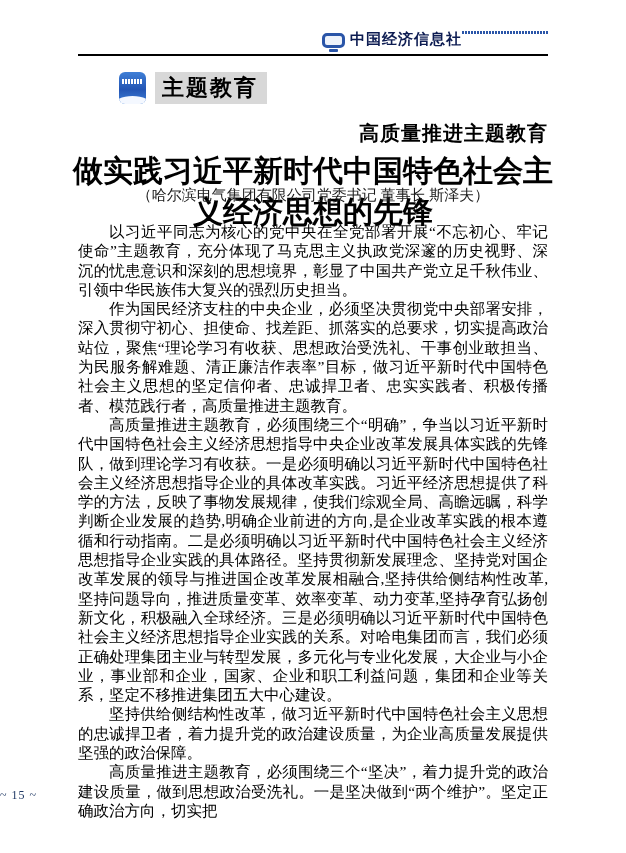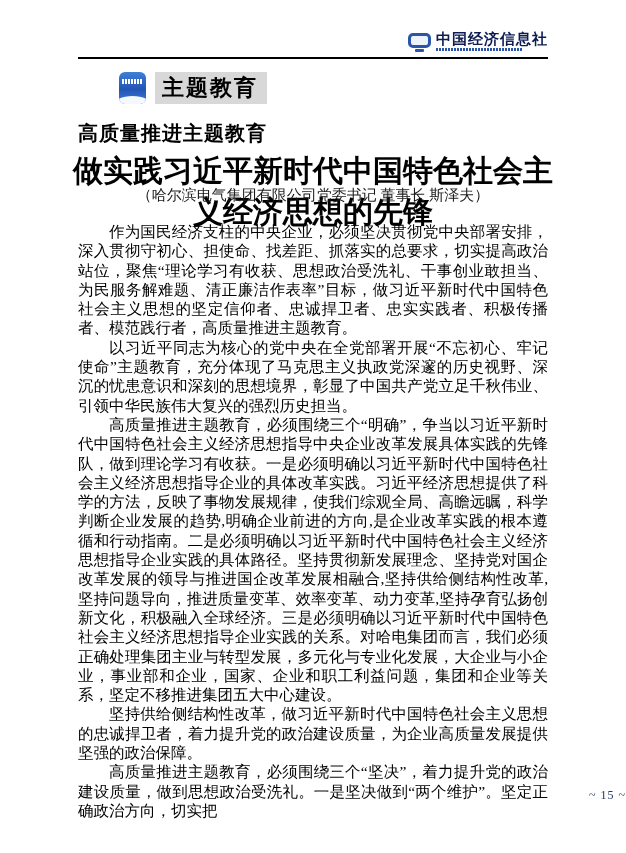"中国经济信息社" .logo-textcol { flex-direction: column -> row }
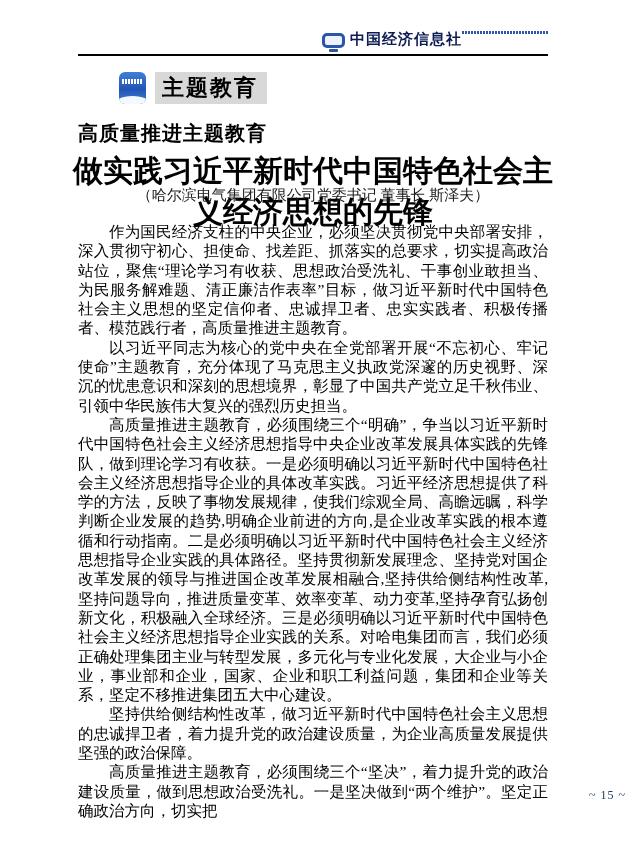"高质量推进主题教育" .title-1 { text-align: left -> right }
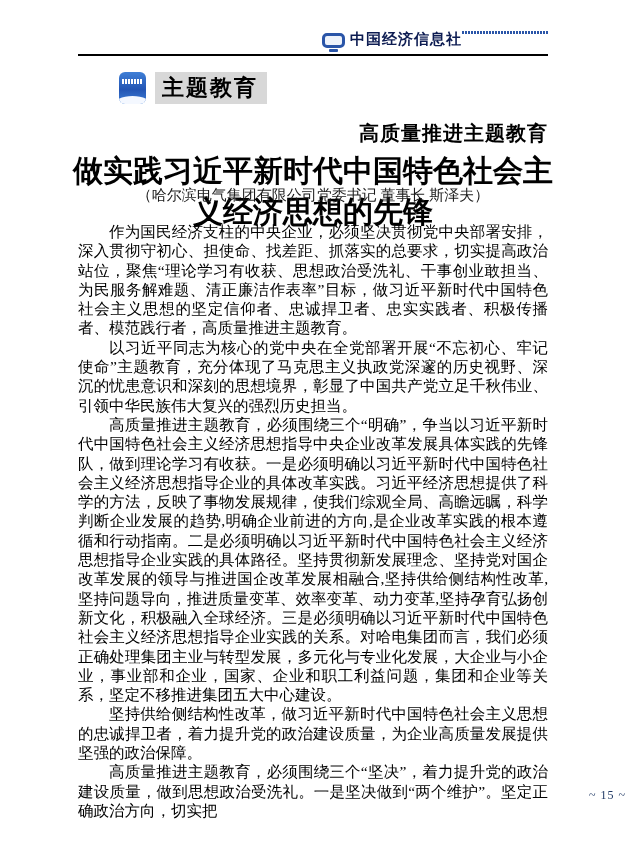"作为国民经济支柱的中央企业，必须坚决贯彻党中央部署安排，深入贯彻守初心、担使命、" p { order: before "以习近平同志为核心的党中央在全党部署开展“不忘初心、牢记使命”主题教育，充分体现" -> after "以习近平同志为核心的党中央在全党部署开展“不忘初心、牢记使命”主题教育，充分体现" }
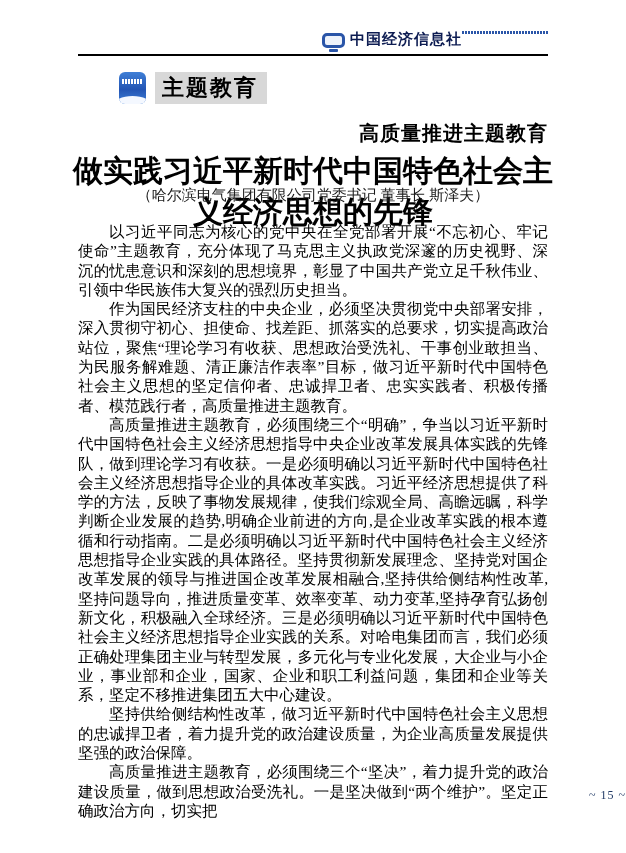"~ 15 ~" .footer { text-align: right -> left }
